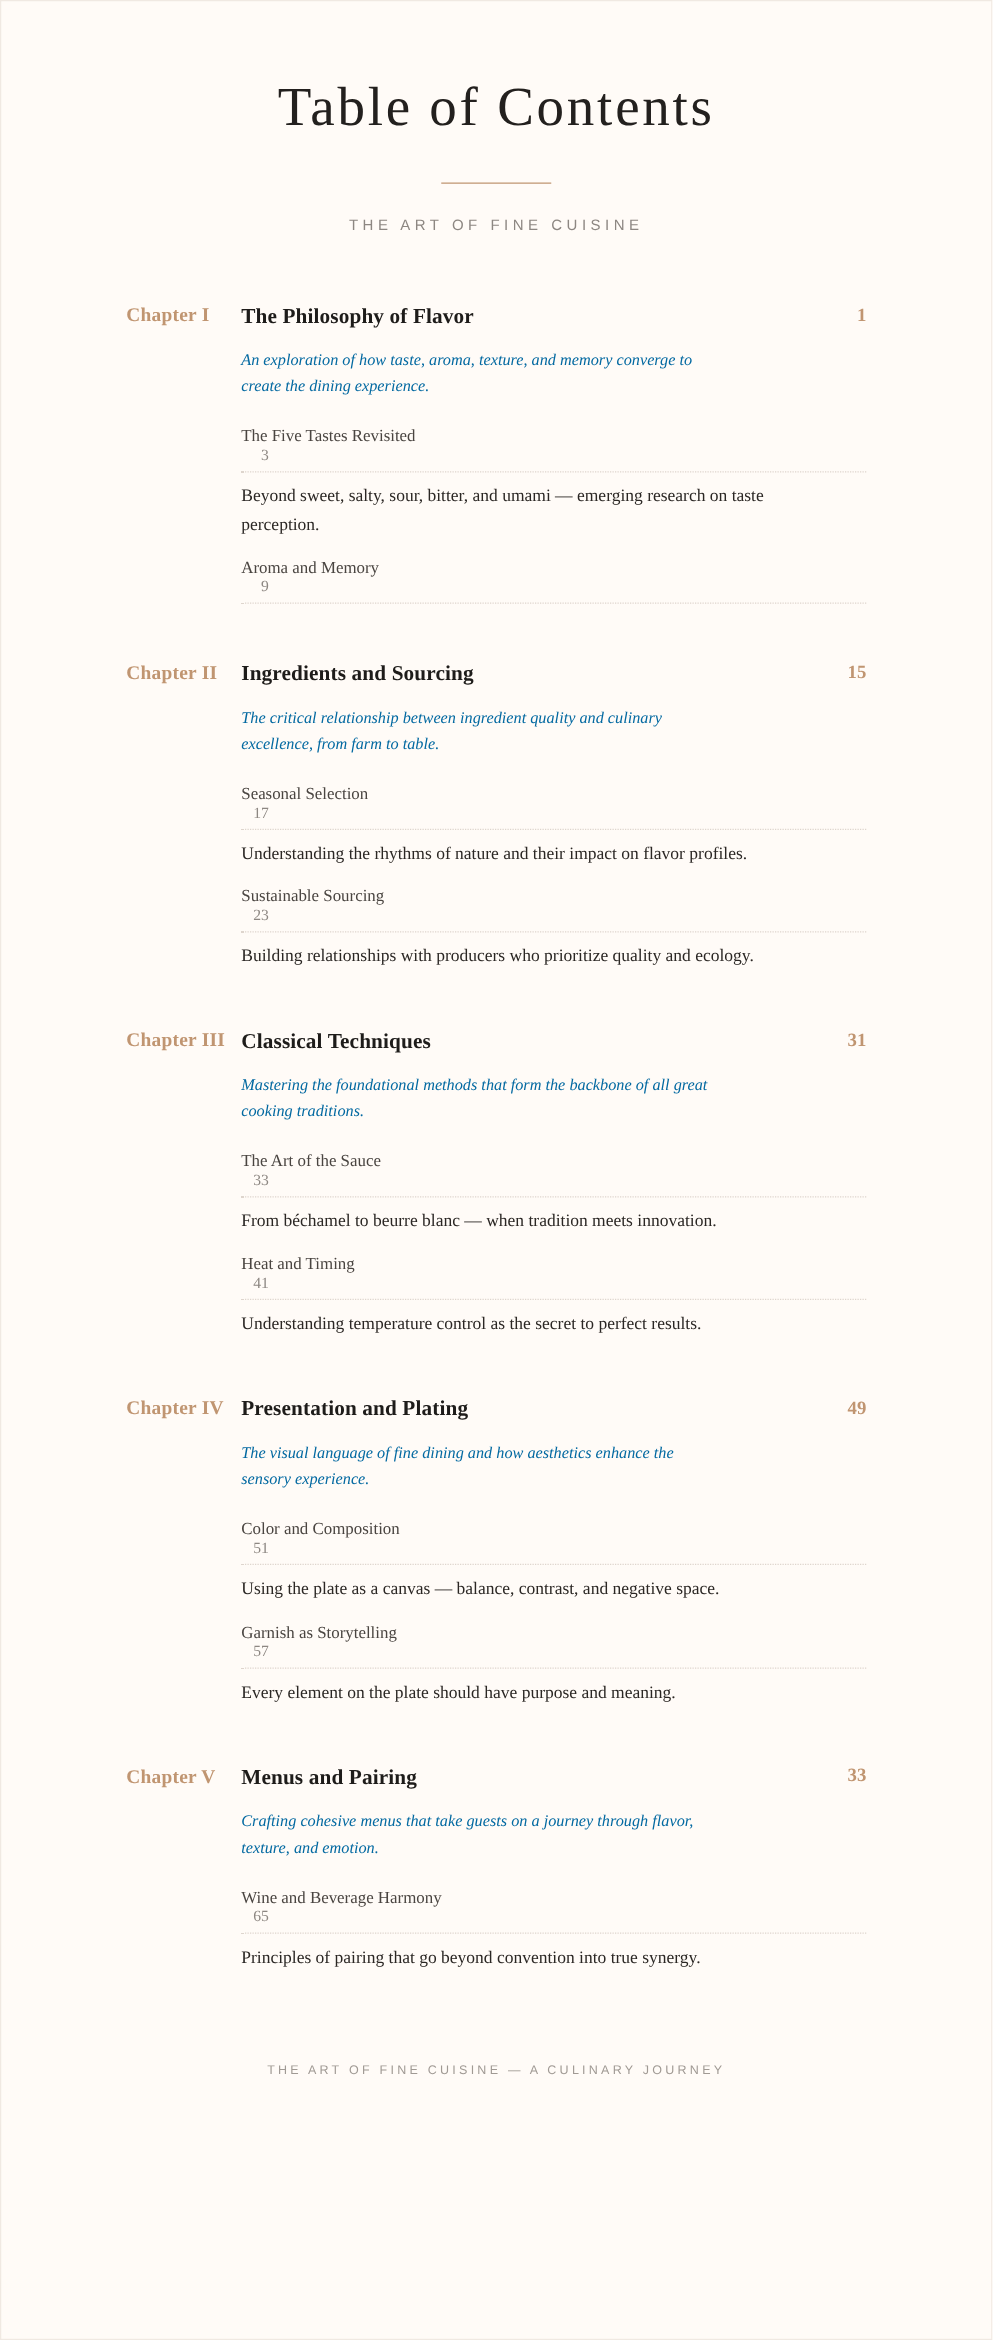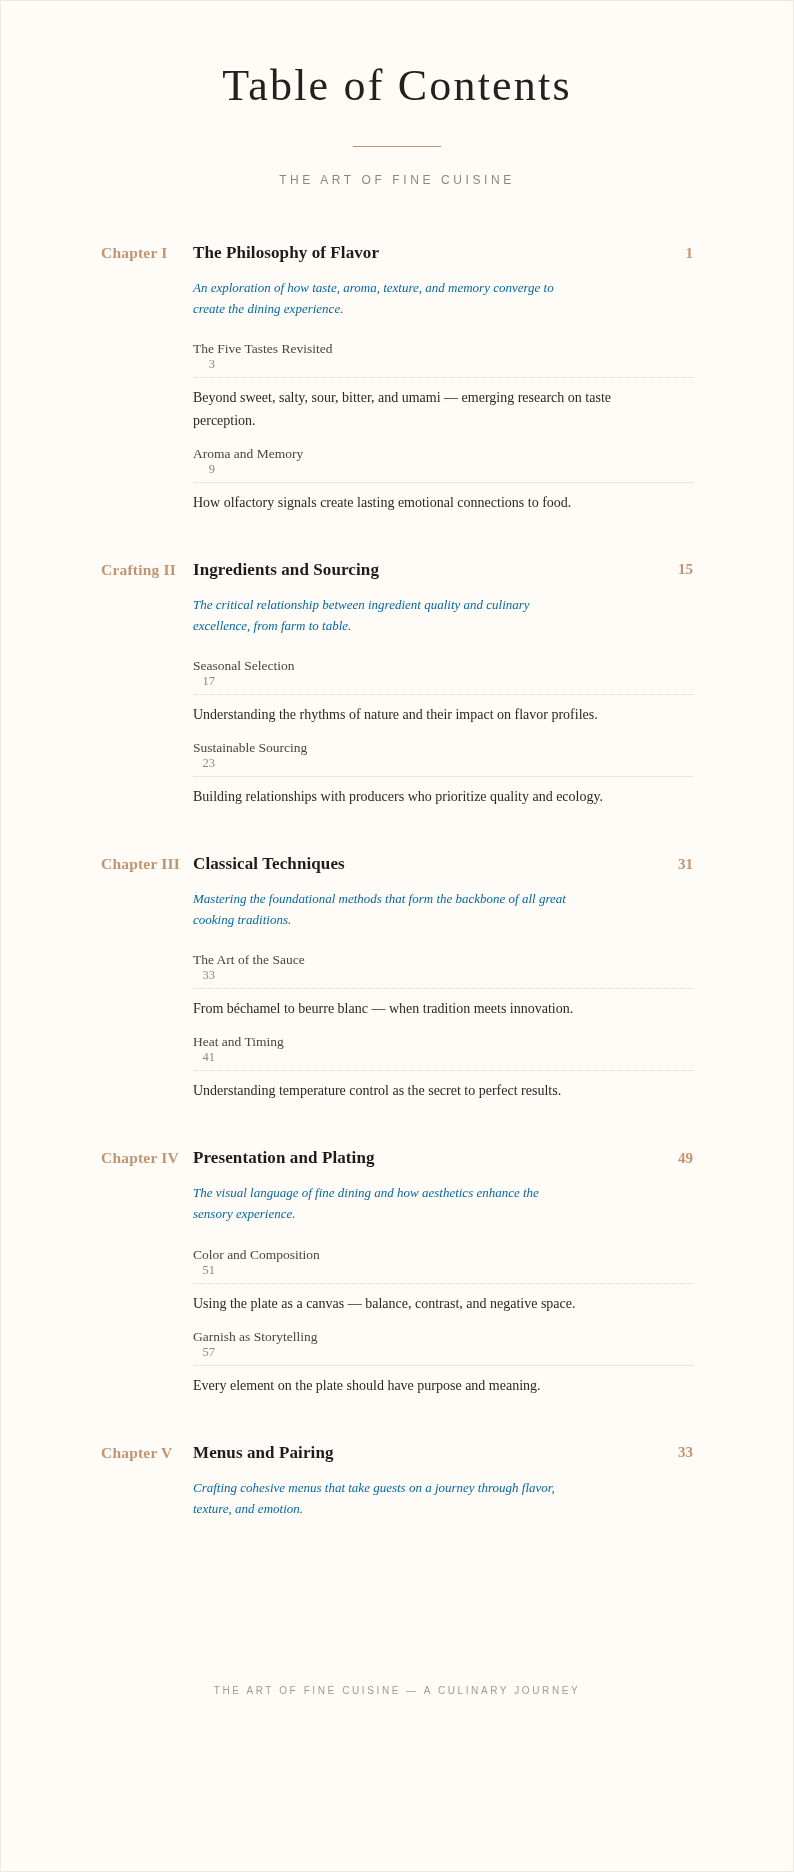"How olfactory signals create lasting" div.section-desc { html: <div>How olfactory signals create lasting emotional connections to food.</div> -> none }
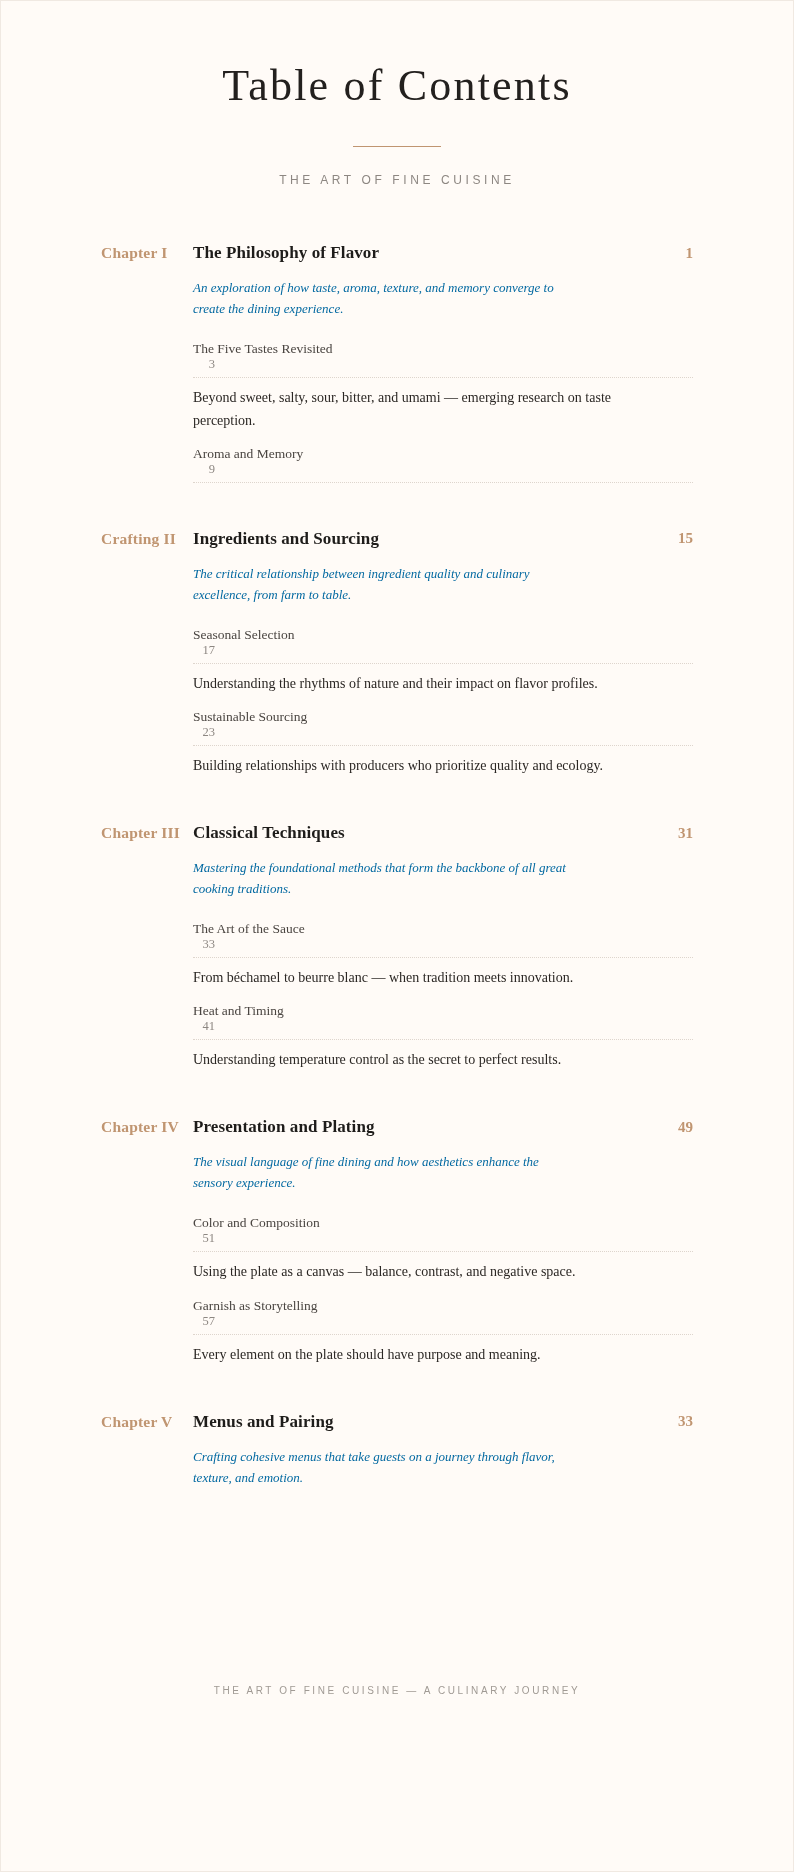"Crafting II" span.chapter-label { text: Crafting -> Chapter }
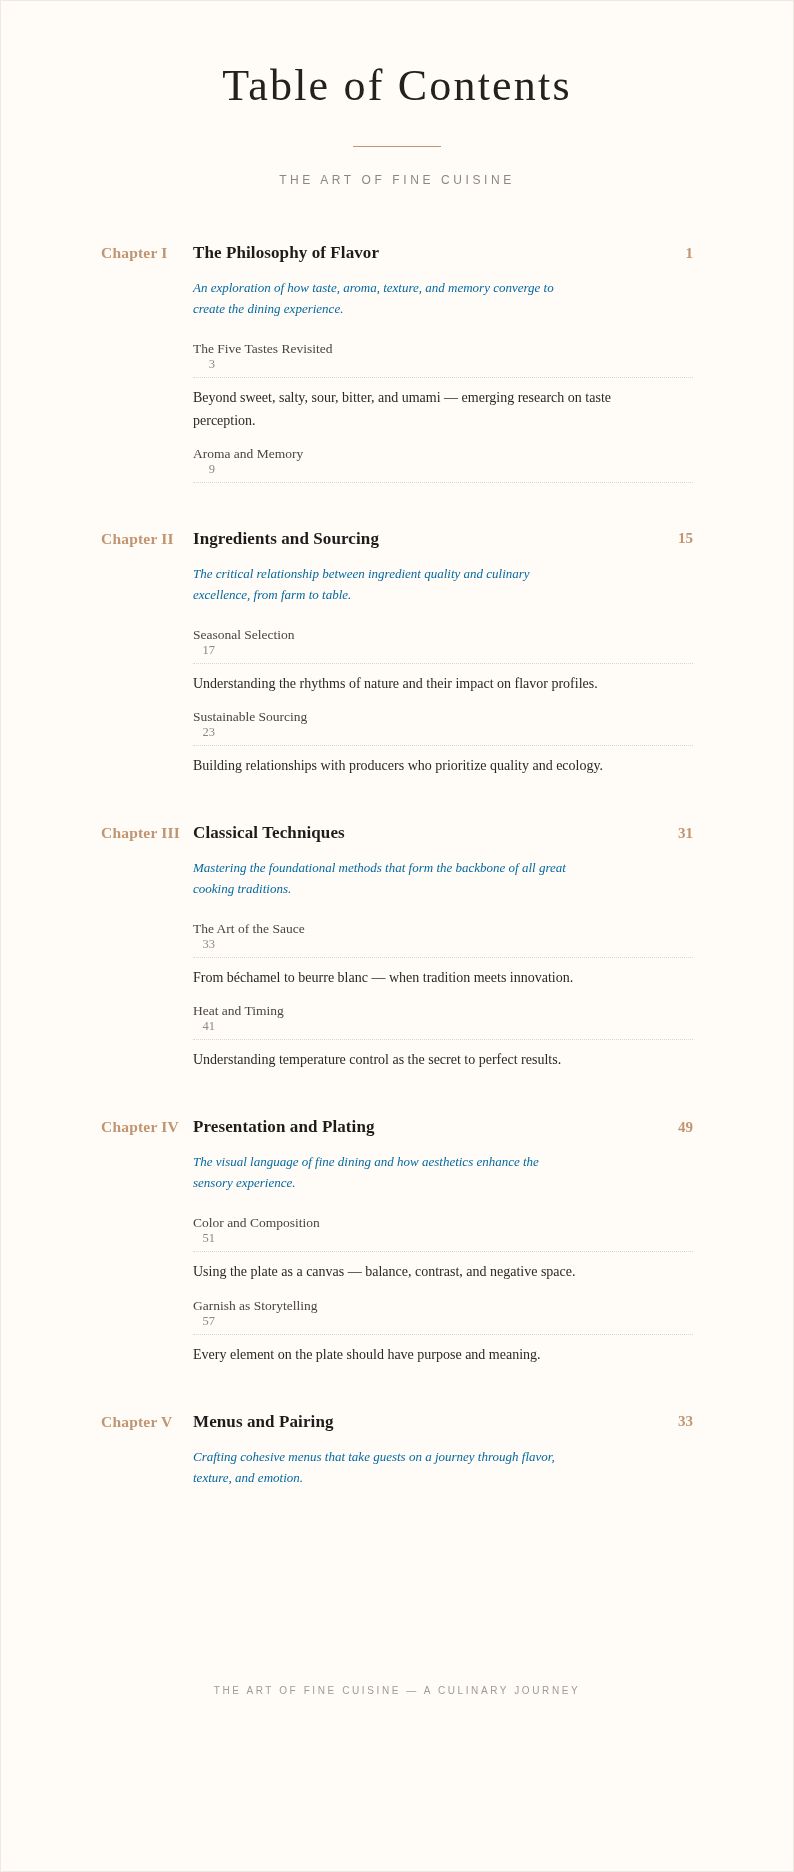"Wine and Beverage Harmony" div.sections { html: none -> <div> <div> <div> <span>Wine and Beverage Harmony</span> <span>65</span> </div> <div>Principles of pairing that go beyond convention into true synergy.</div> </div> </div> }
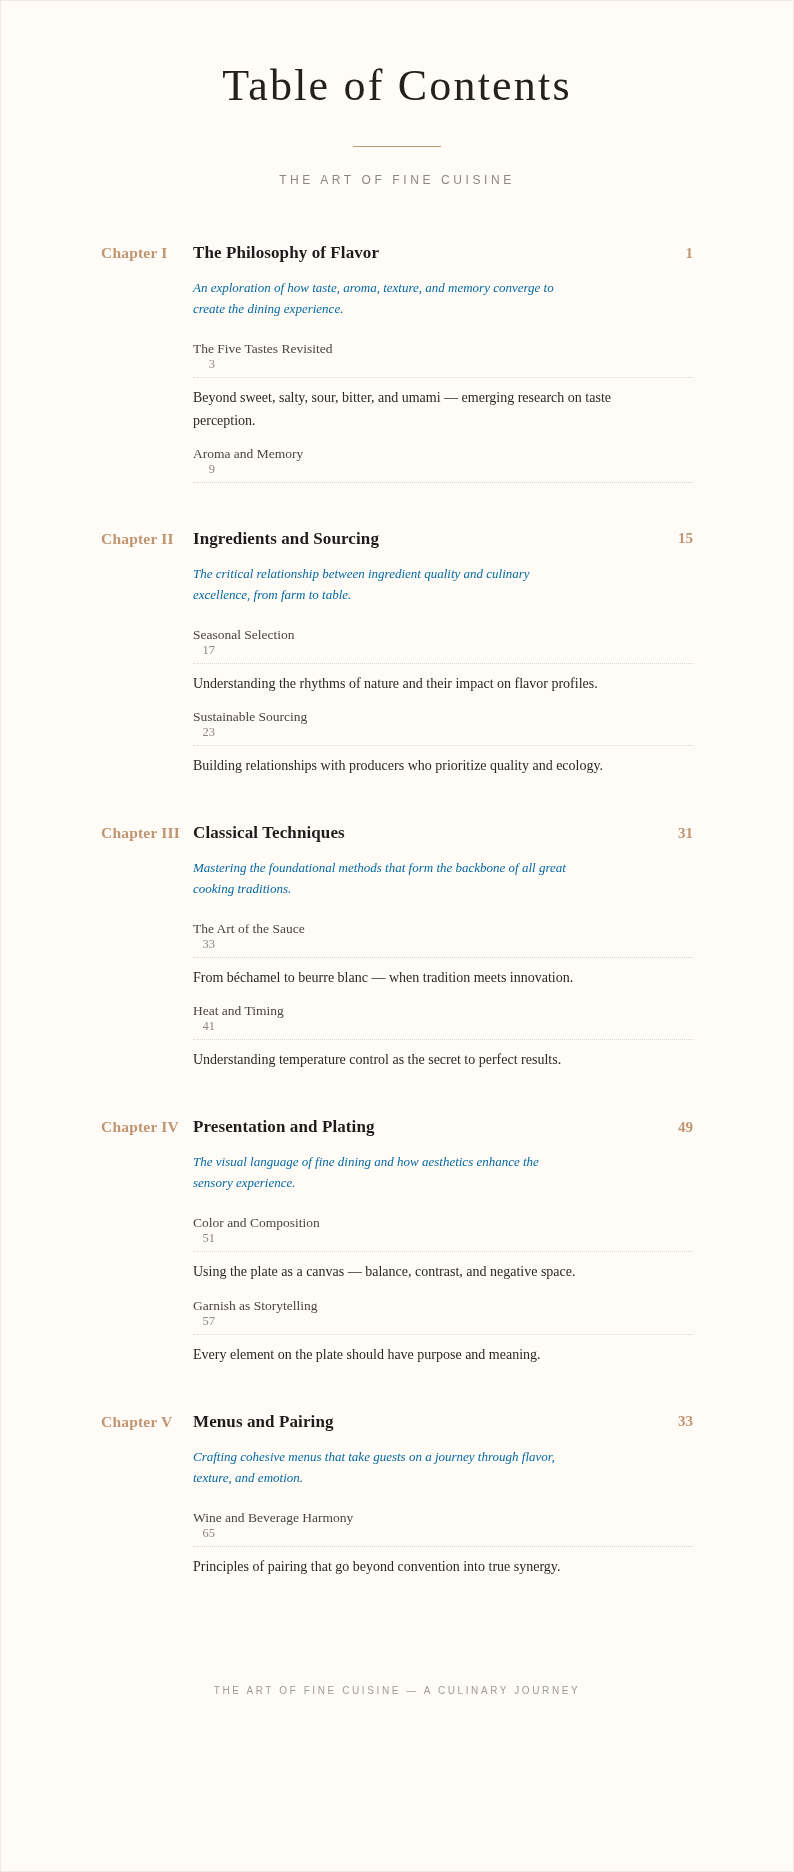"THE ART OF FINE CUISINE —" .doc-footer { top: 1684px -> 1650px }
